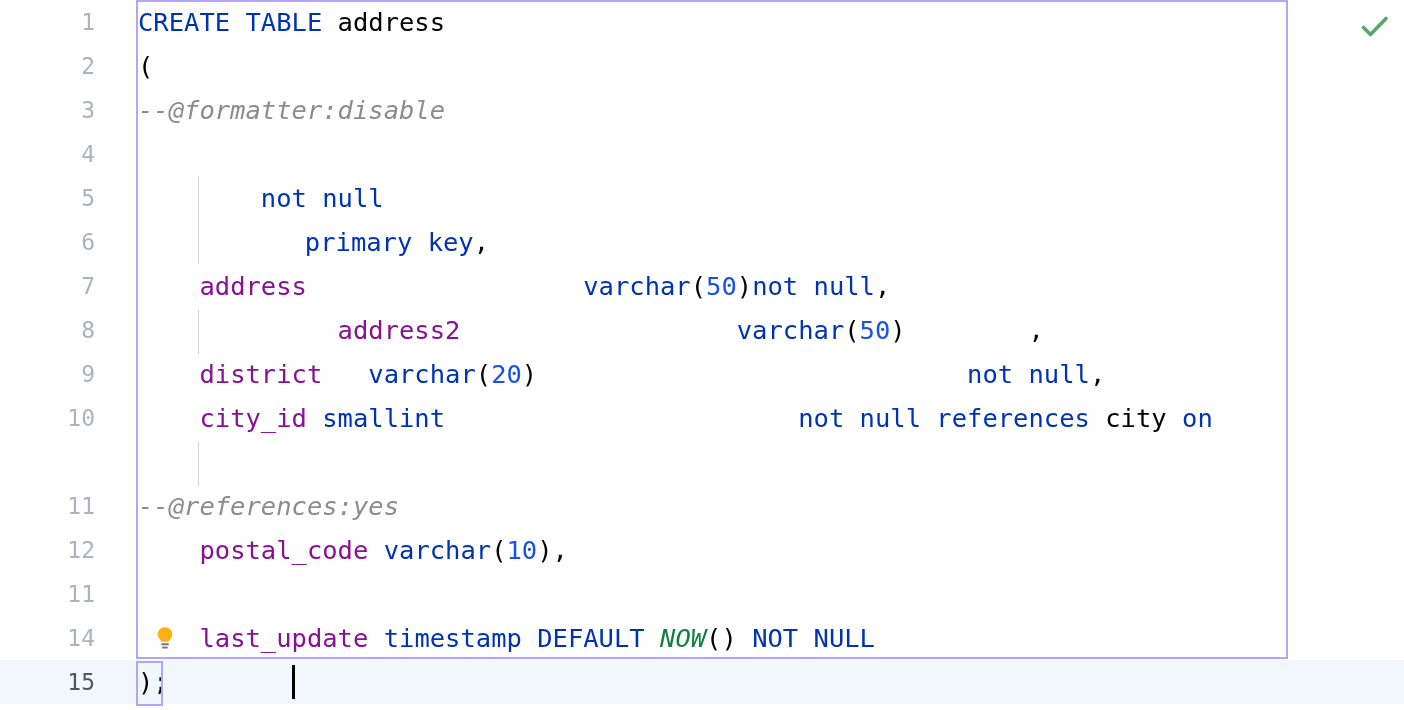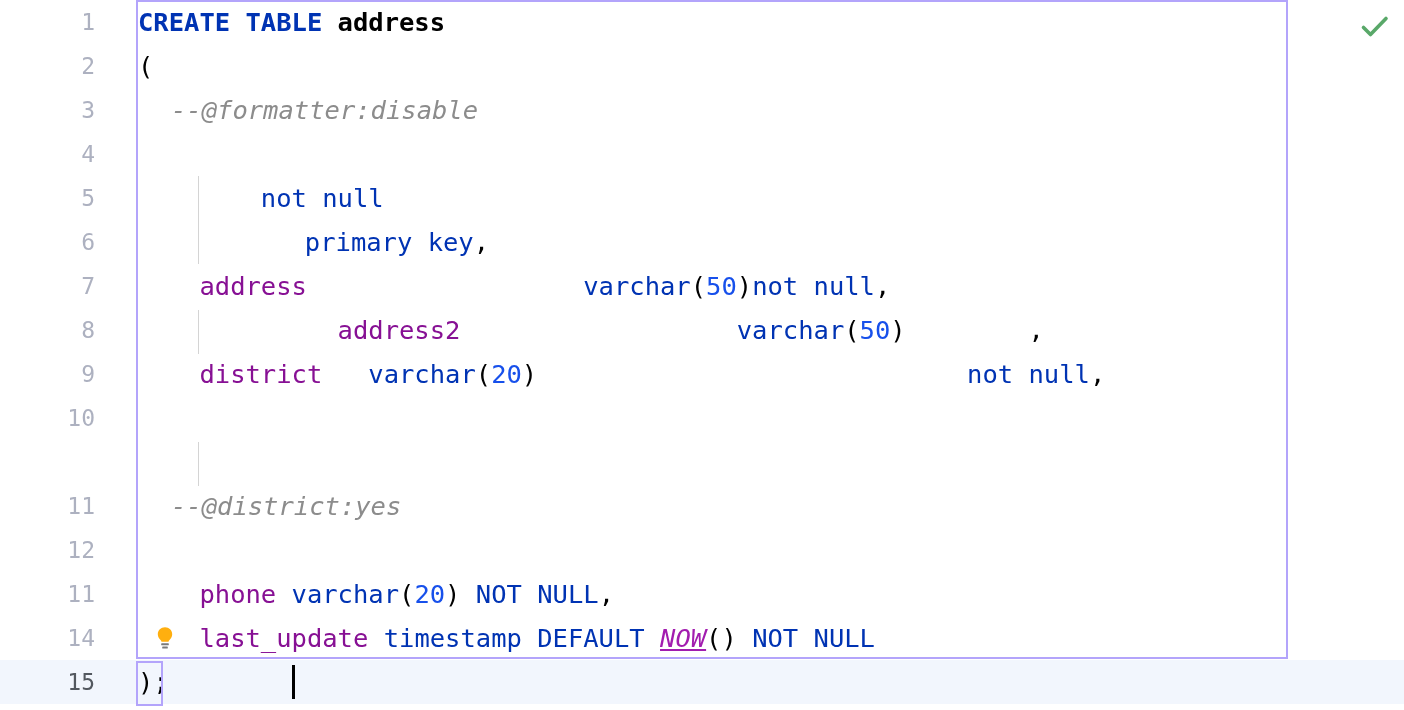"CREATE TABLE address" div.code-row { font-weight: bold -> none }
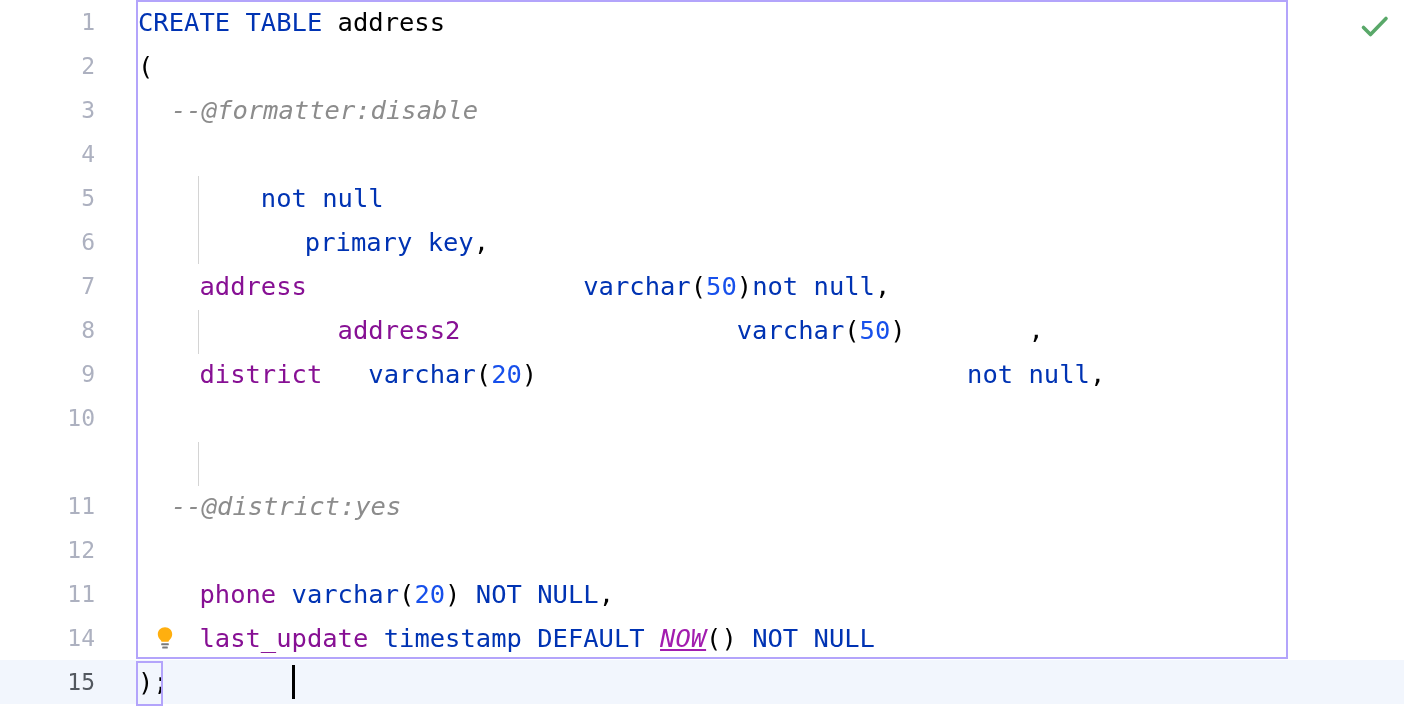"--@formatter:disable" .cmt { padding-left: 33px -> none }
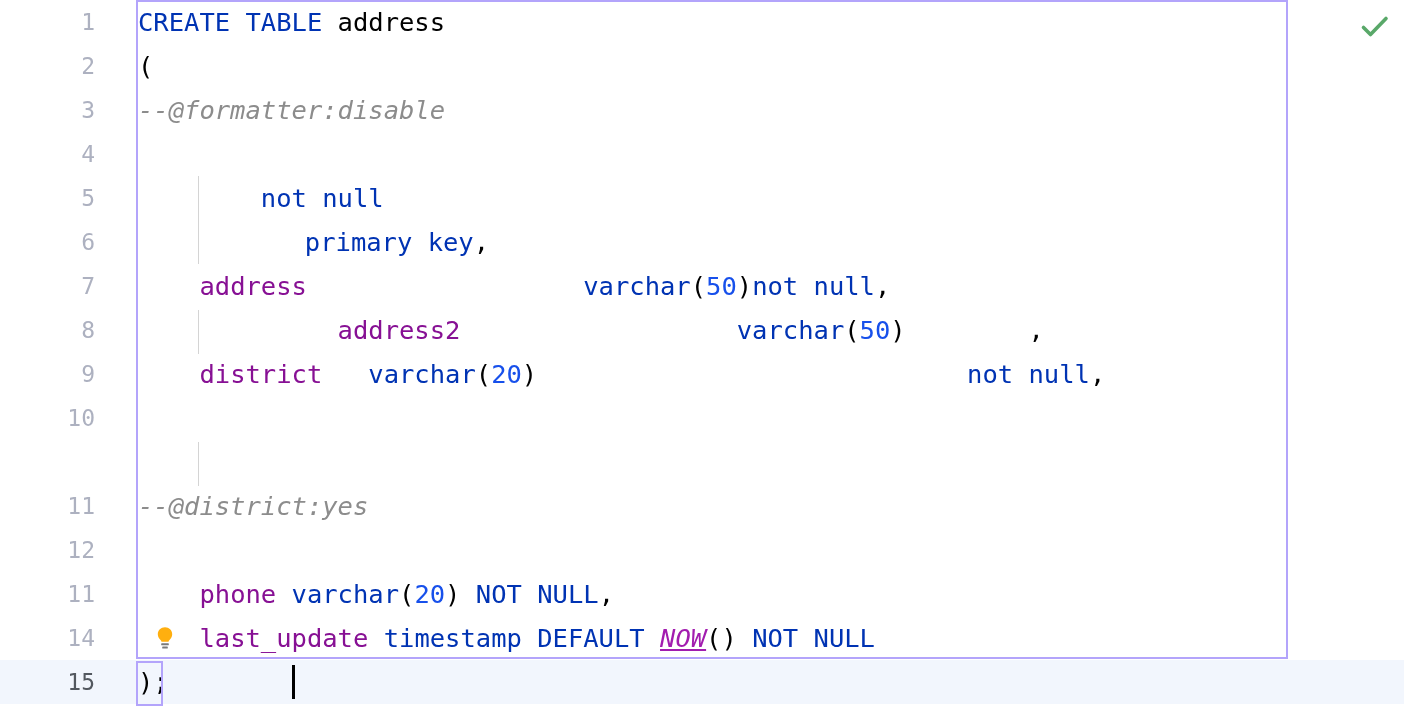"city_id smallint not null references" div.code-row { html: none -> <div><span> </span><span>city_id</span><span> </span><span>smallint</span><span> </span><span>not null references</span><span> </span><span>city</span><span> </span><span>on</span></div> }
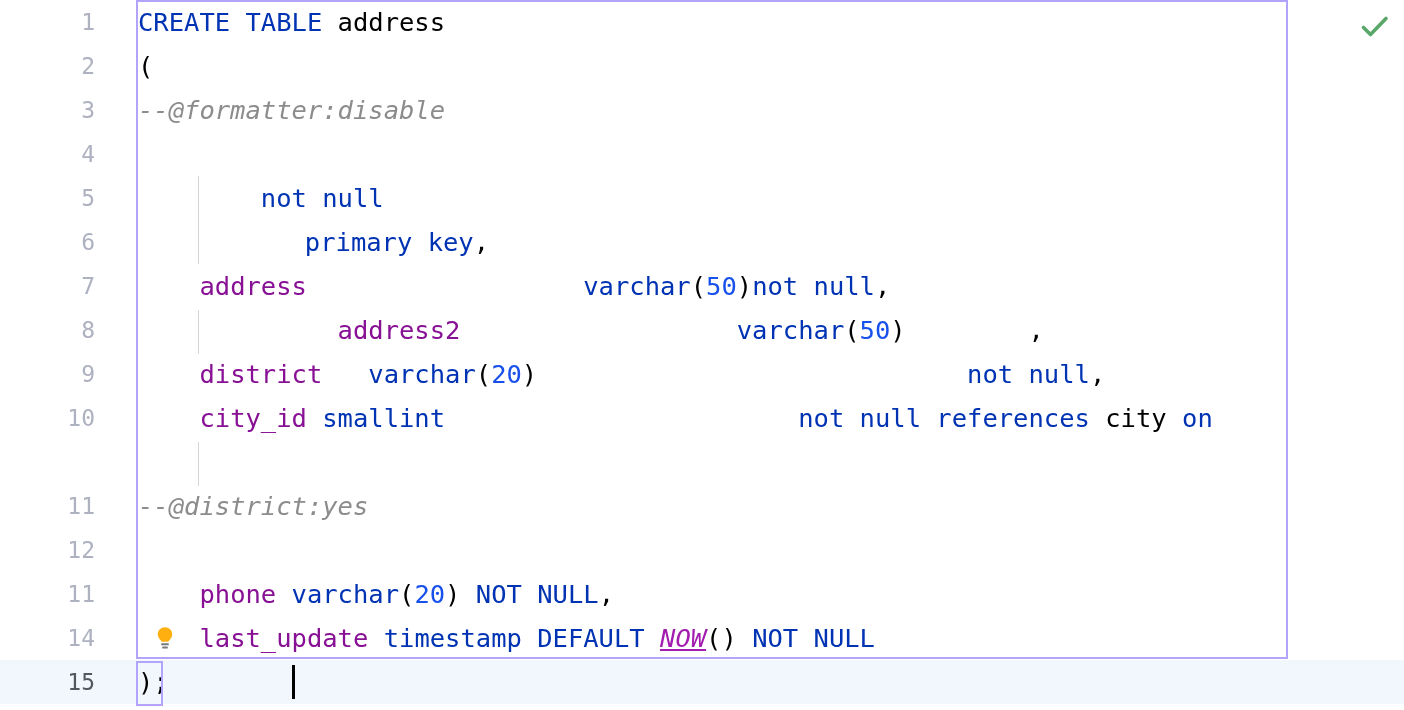"--@district:yes" span.cmt { text: --@district:yes -> --@references:yes }
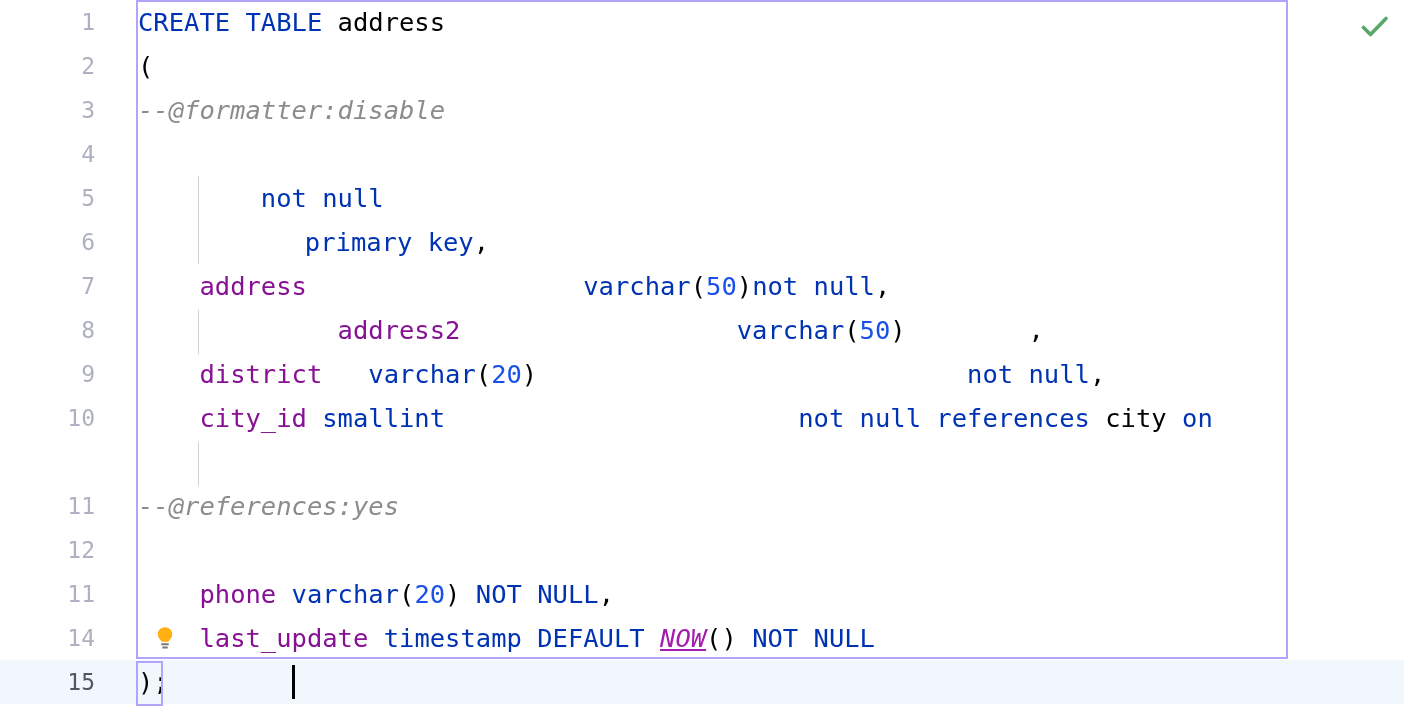"postal_code varchar(10)," div.code-row { html: none -> <div><span> </span><span>postal_code</span><span> </span><span>varchar</span><span>(</span><span>10</span><span>)</span><span>,</span></div> }
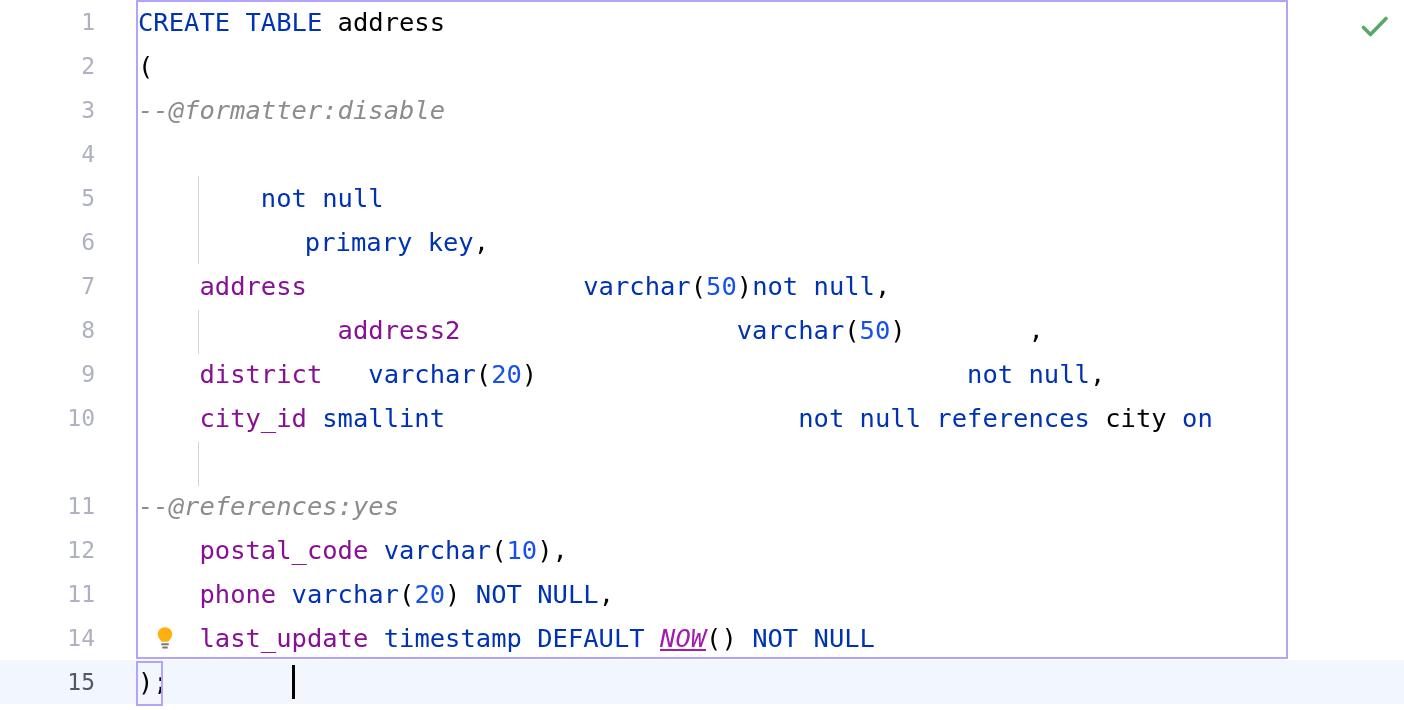"phone varchar(20) NOT NULL," div.code-row { html: <div><span> </span><span>phone</span><span> </span><span>varchar</span><span>(</span><span>20</span><span>) </span><span>NOT NULL</span><span>,</span></div> -> none }
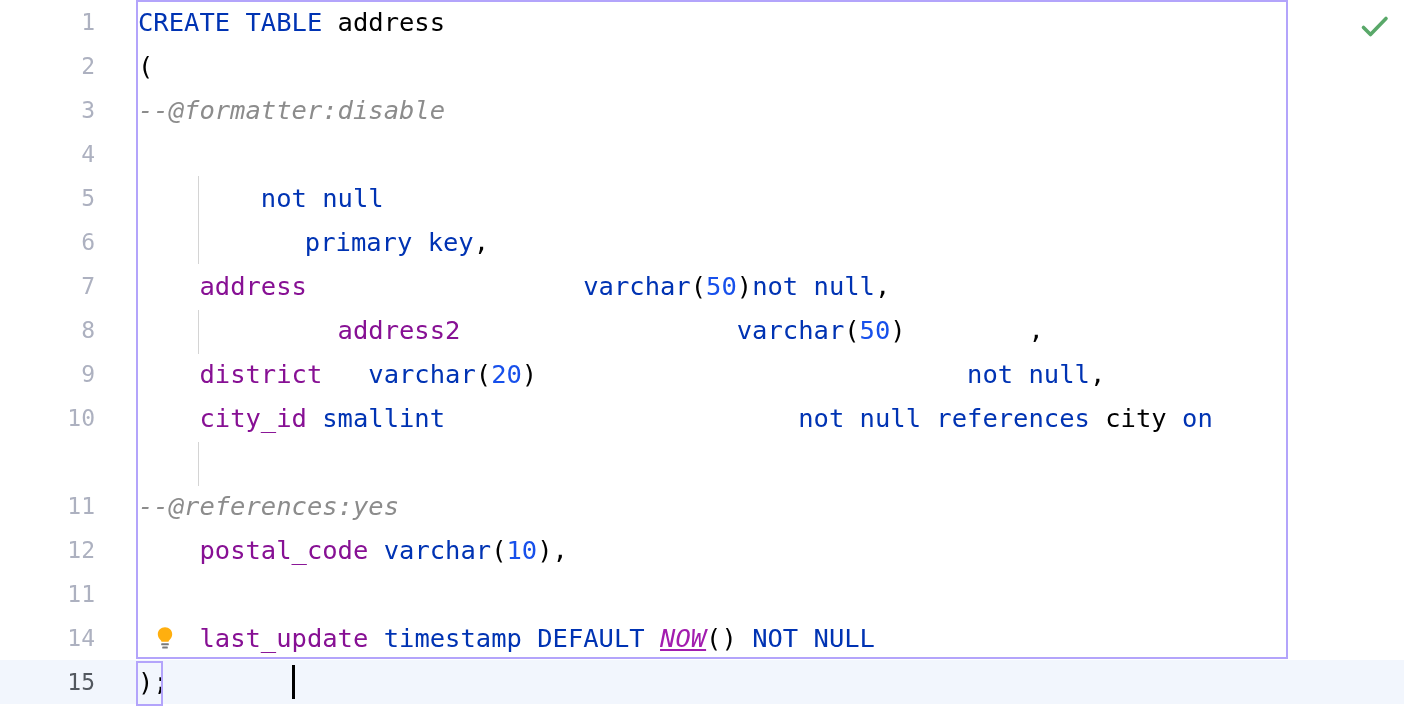"NOW" .fn { color: #a21caf -> #15803d; text-decoration: underline -> none }
